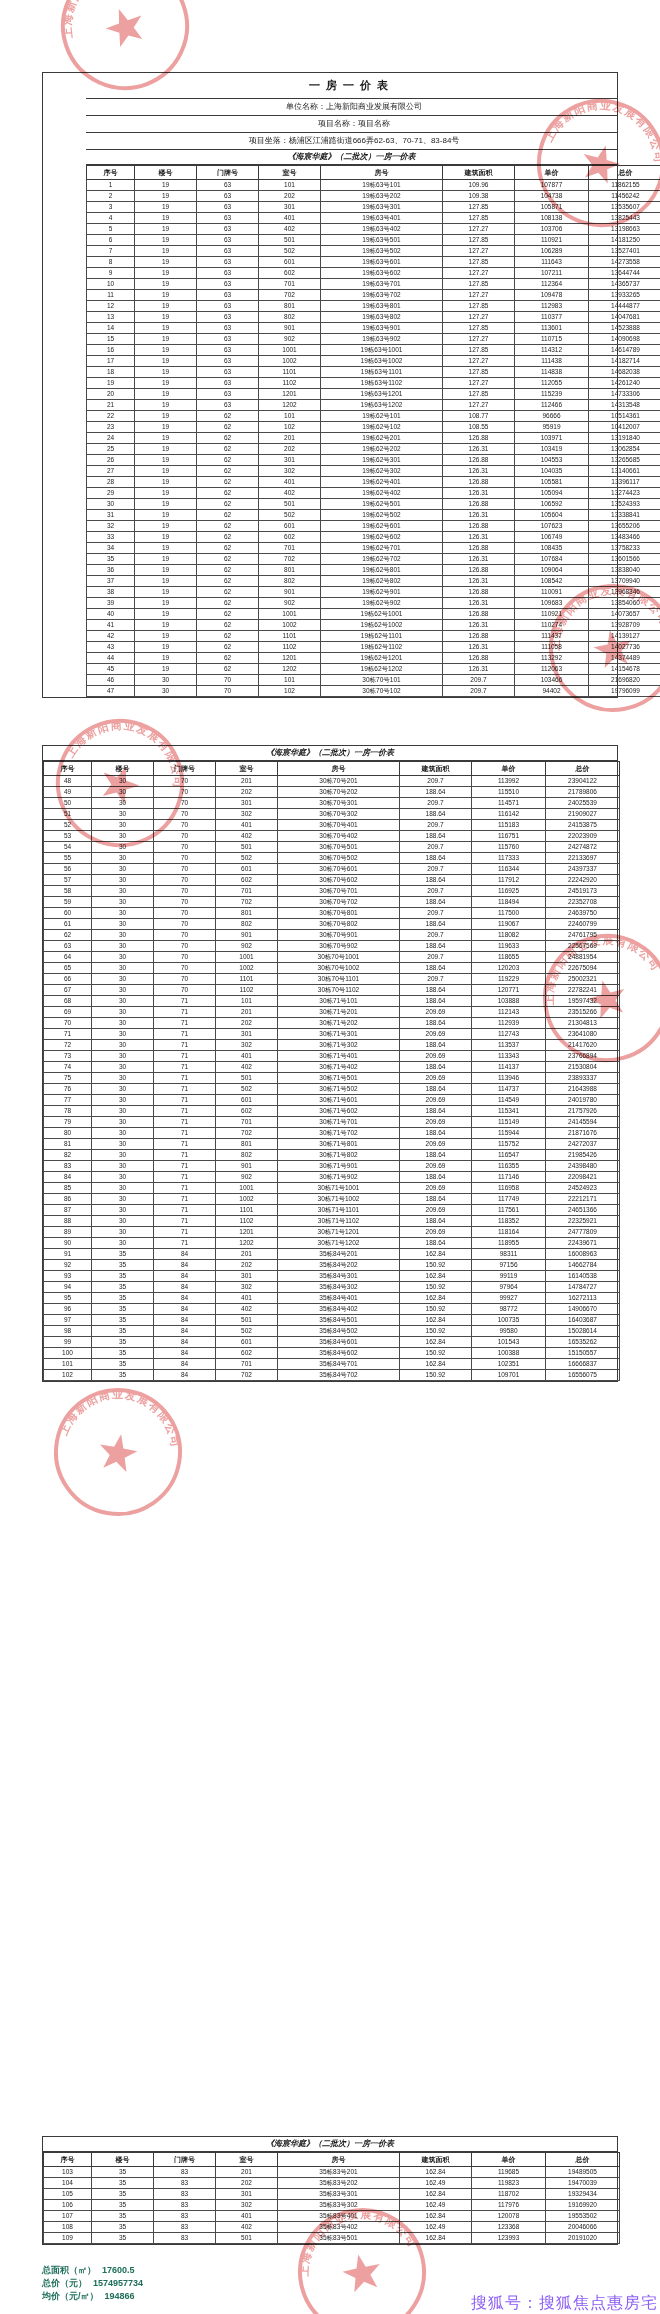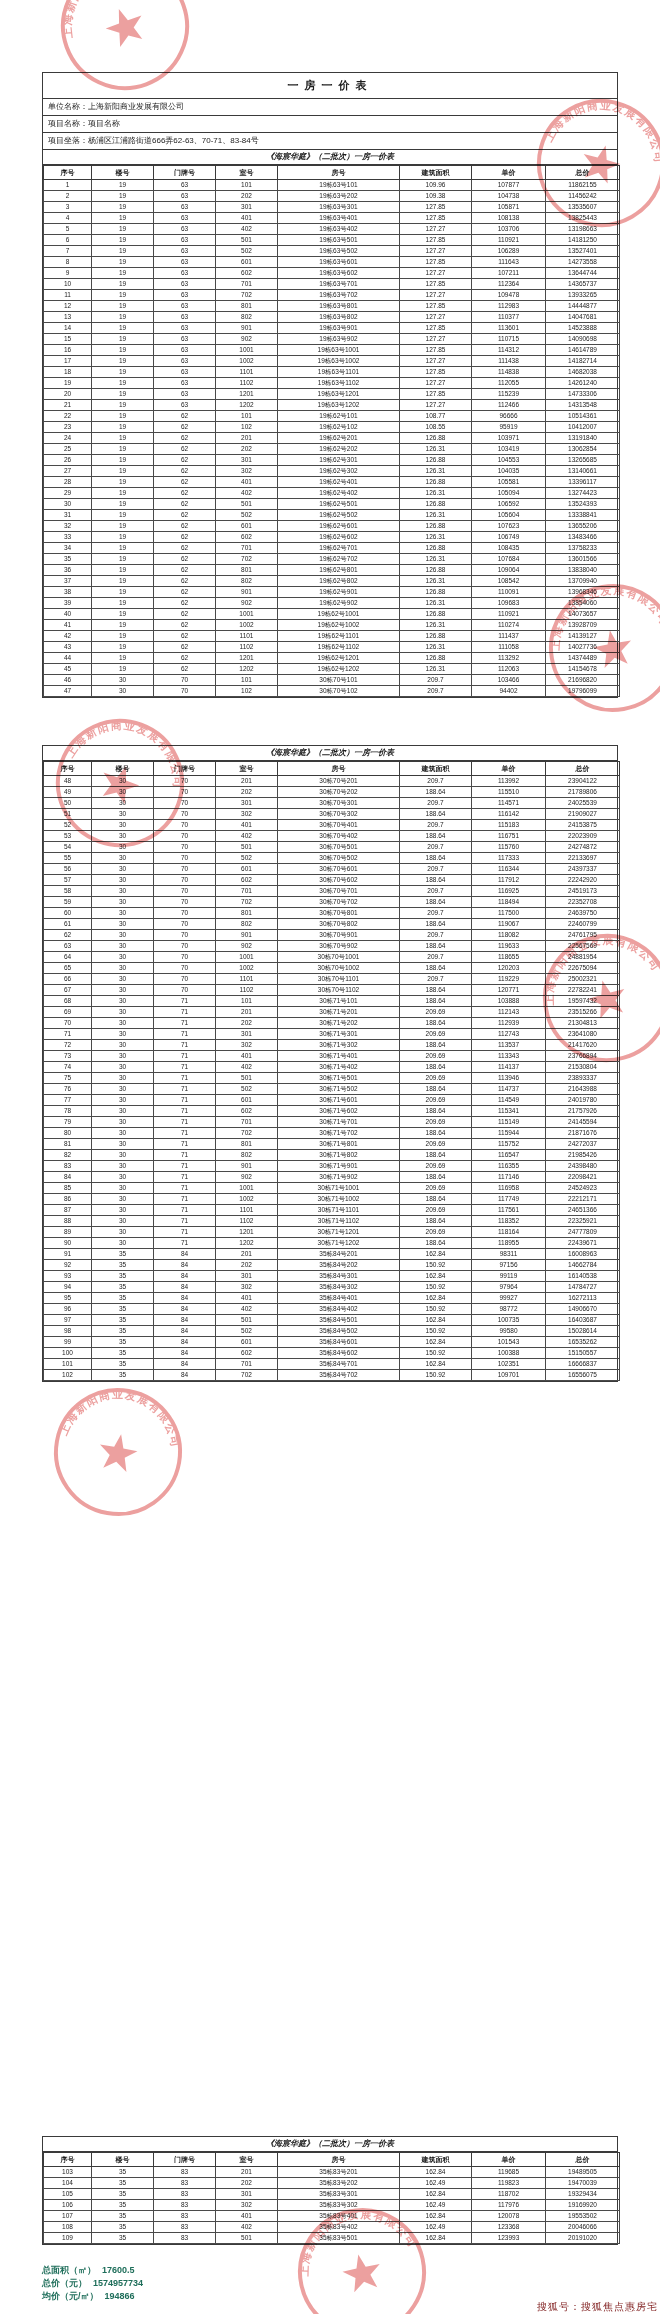"一房一价表" div.tbl-wrap { padding-left: none -> 43px }
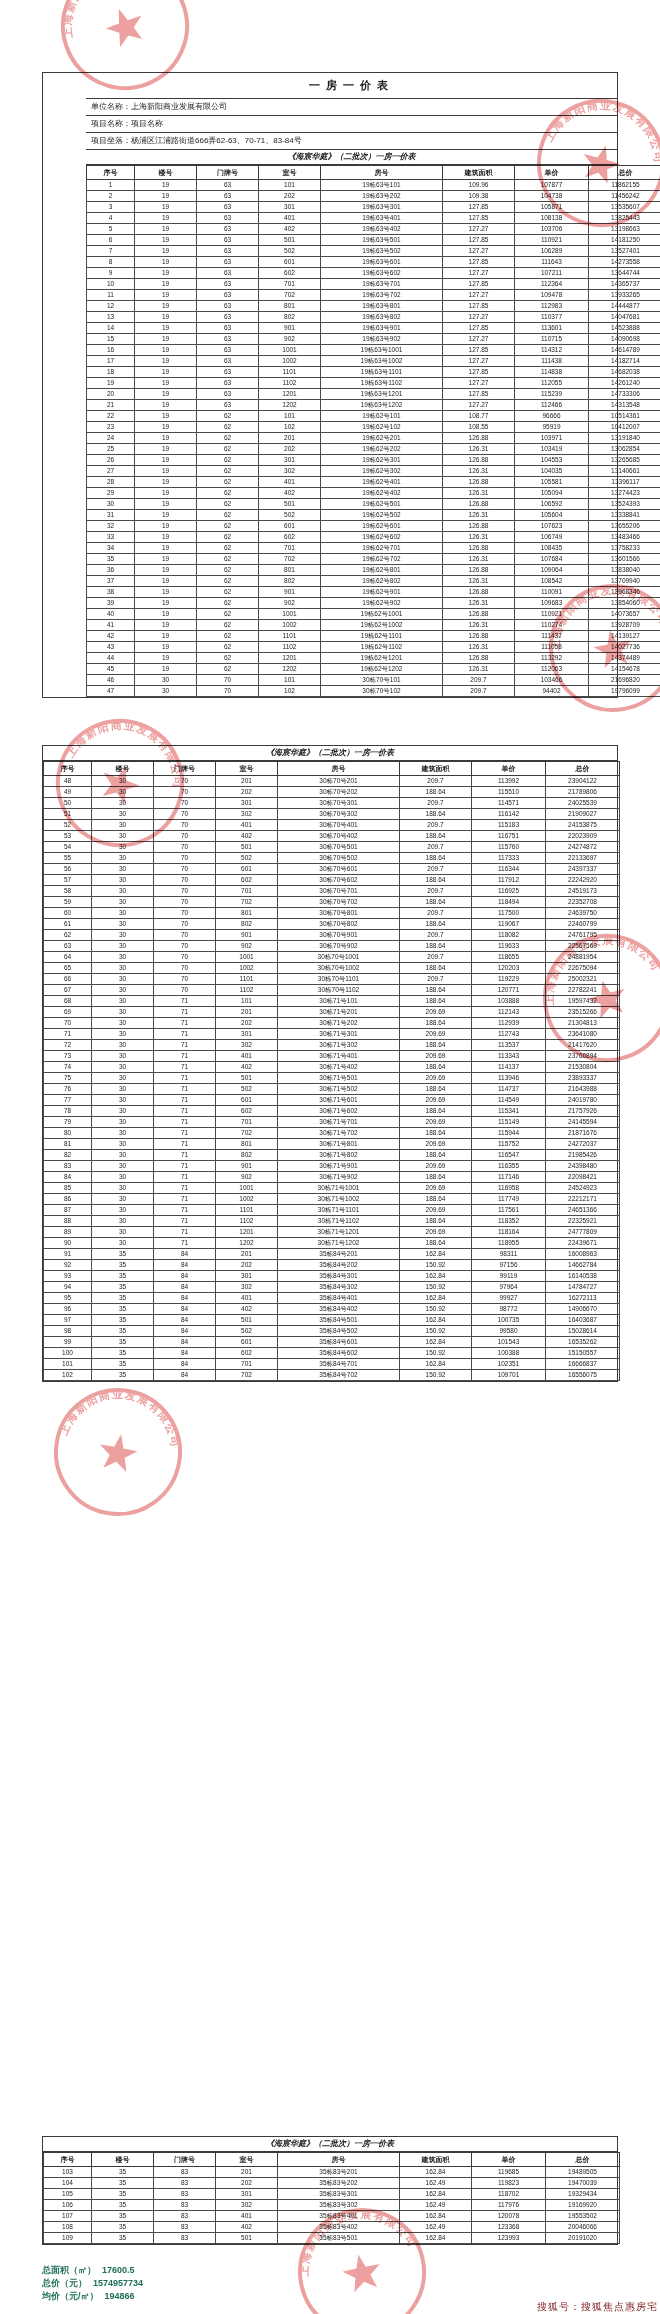"单位名称：上海新阳商业发展有限公司" .info-row { text-align: none -> center }
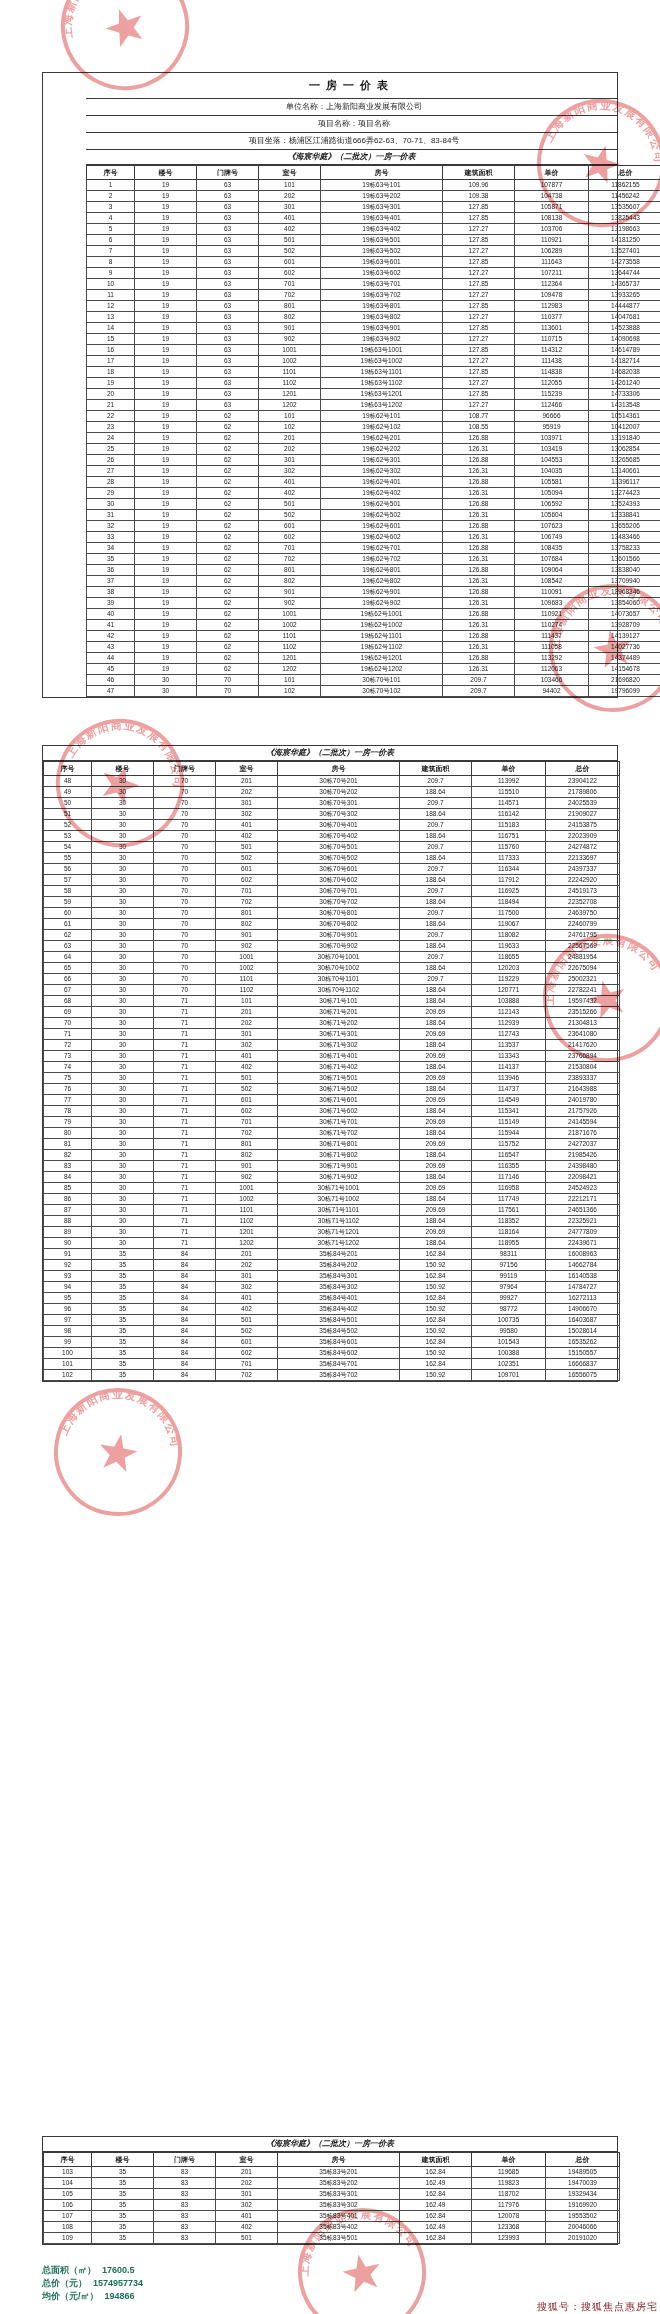"搜狐号：搜狐焦点惠房宅" .watermark { color: #7f1d1d -> #8b5cf6; font-size: 10px -> 16px }
